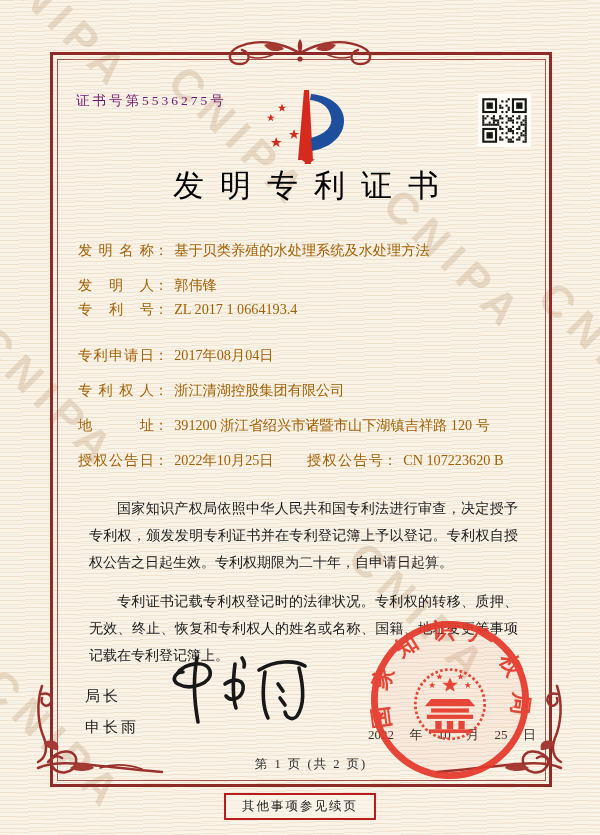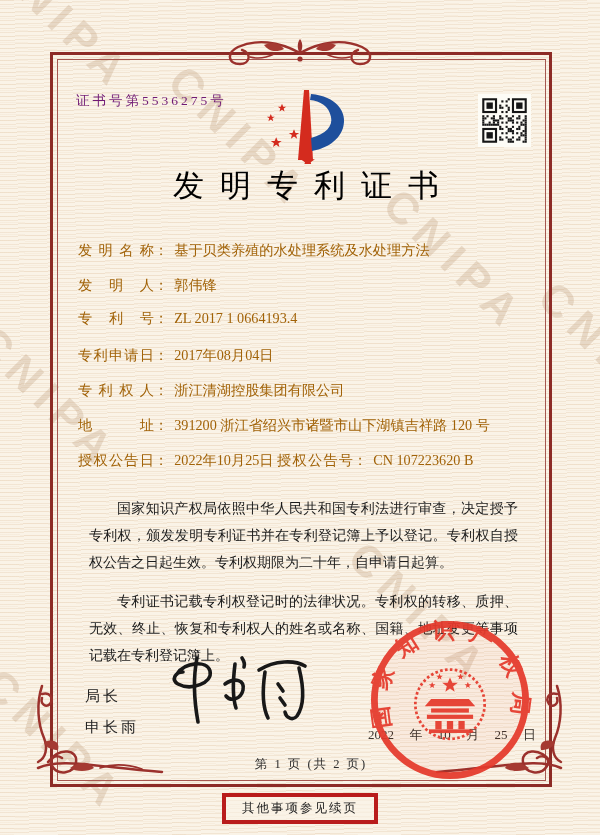"专利号： ZL 2017 1 0664193.4" div.frow { top: 309px -> 300px }
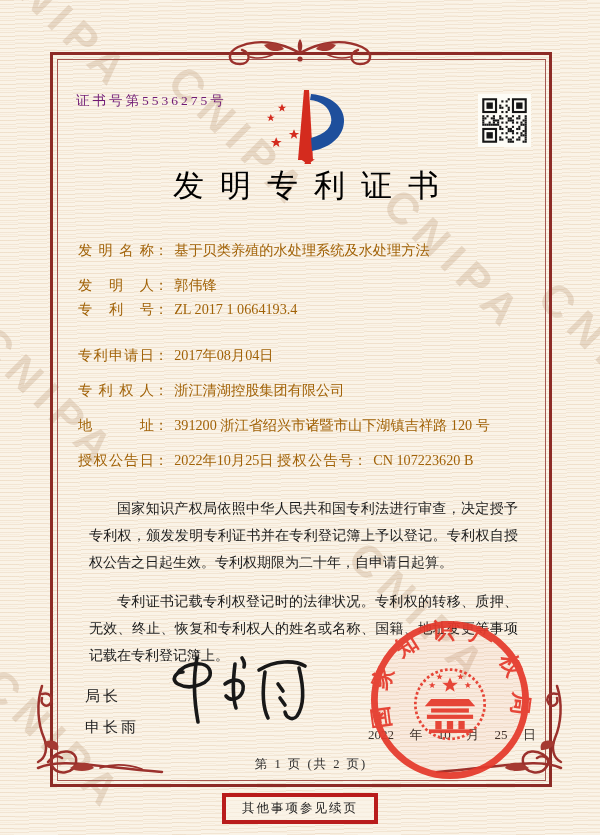"授权公告号： CN 107223620 B" .fpair2 { margin-left: none -> 30px }
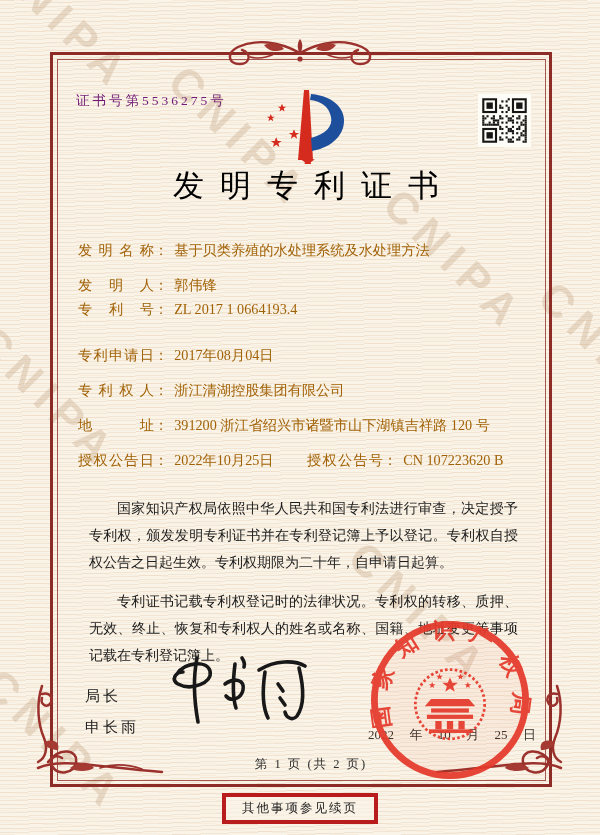"其他事项参见续页" .footer-note { border: 4px solid #b91c1c -> 2px solid #b91c1c }
